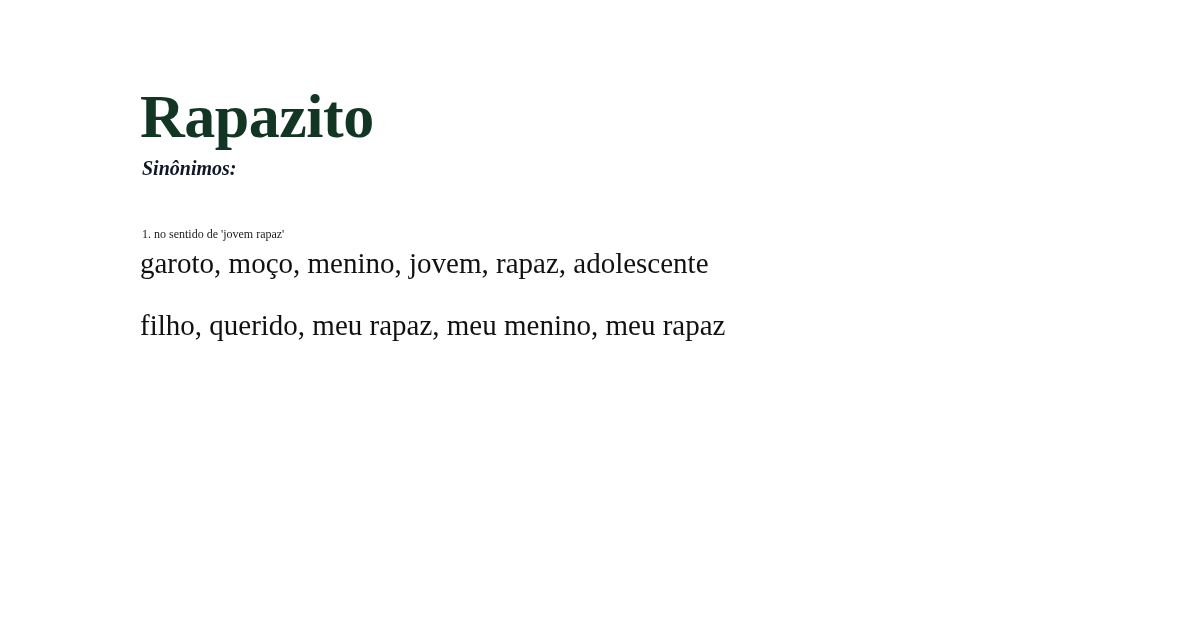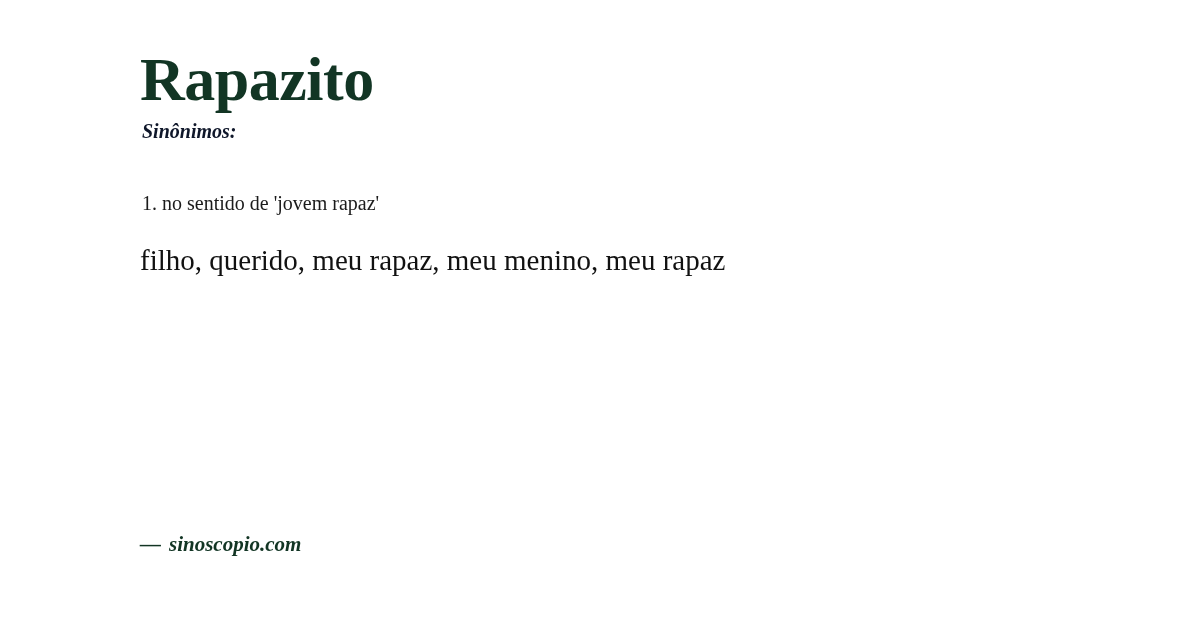"Rapazito" .page { padding: 47px 0 0 140px -> 84px 0 0 140px }
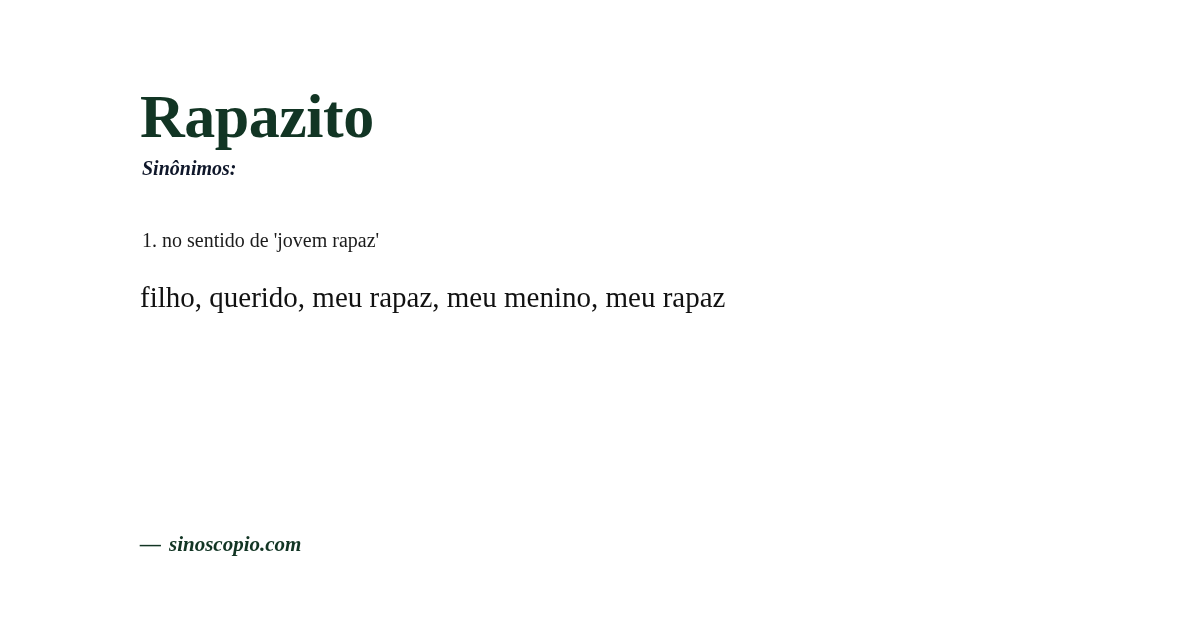"1. no sentido de 'jovem" .sense-label { font-size: 20px -> 12px }
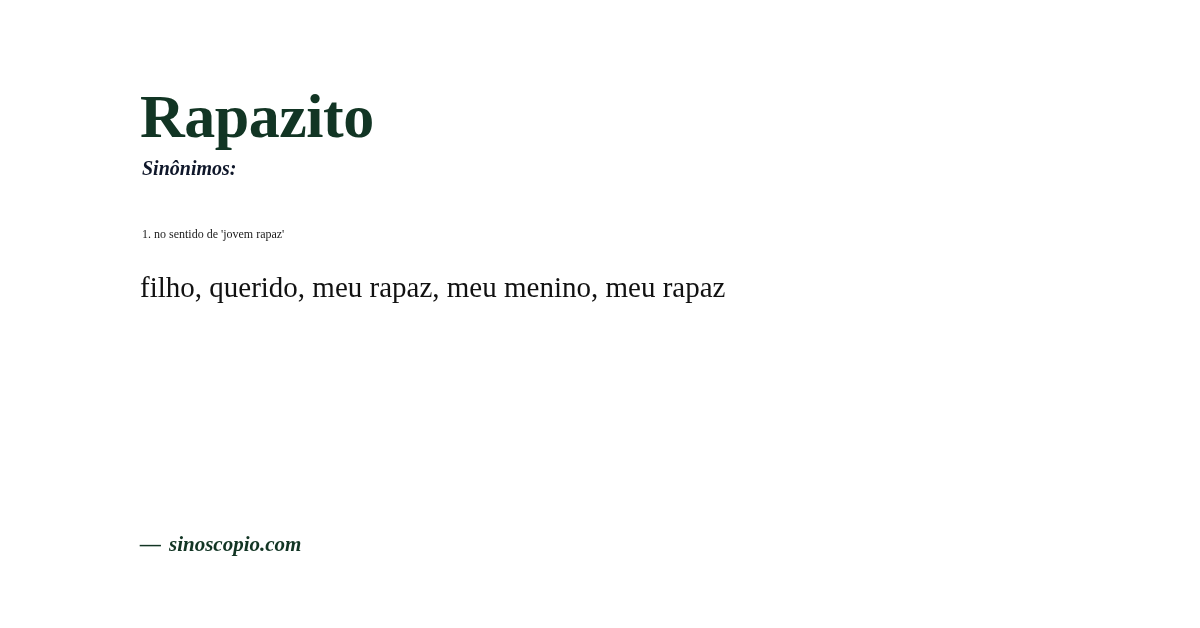"garoto, moço, menino, jovem, rapaz," p.sense-words { html: none -> <p>garoto, moço, menino, jovem, rapaz, adolescente</p> }
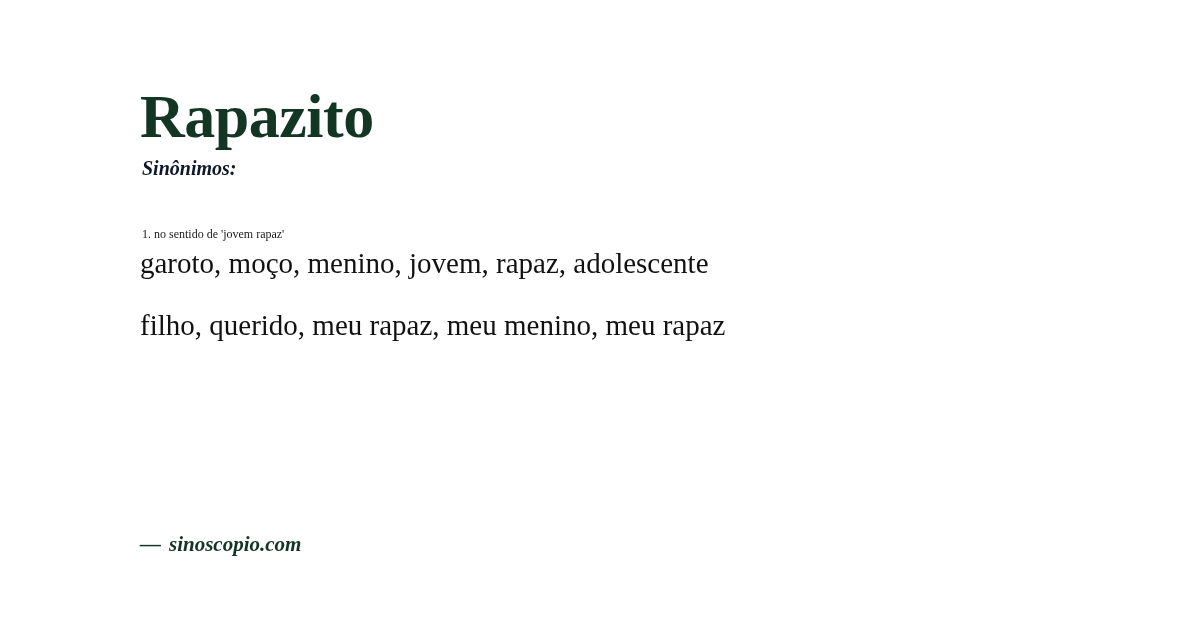"— sinoscopio.com" div.footer { html: <div> <span>—</span><span>sinoscopio.com</span> </div> -> none }
